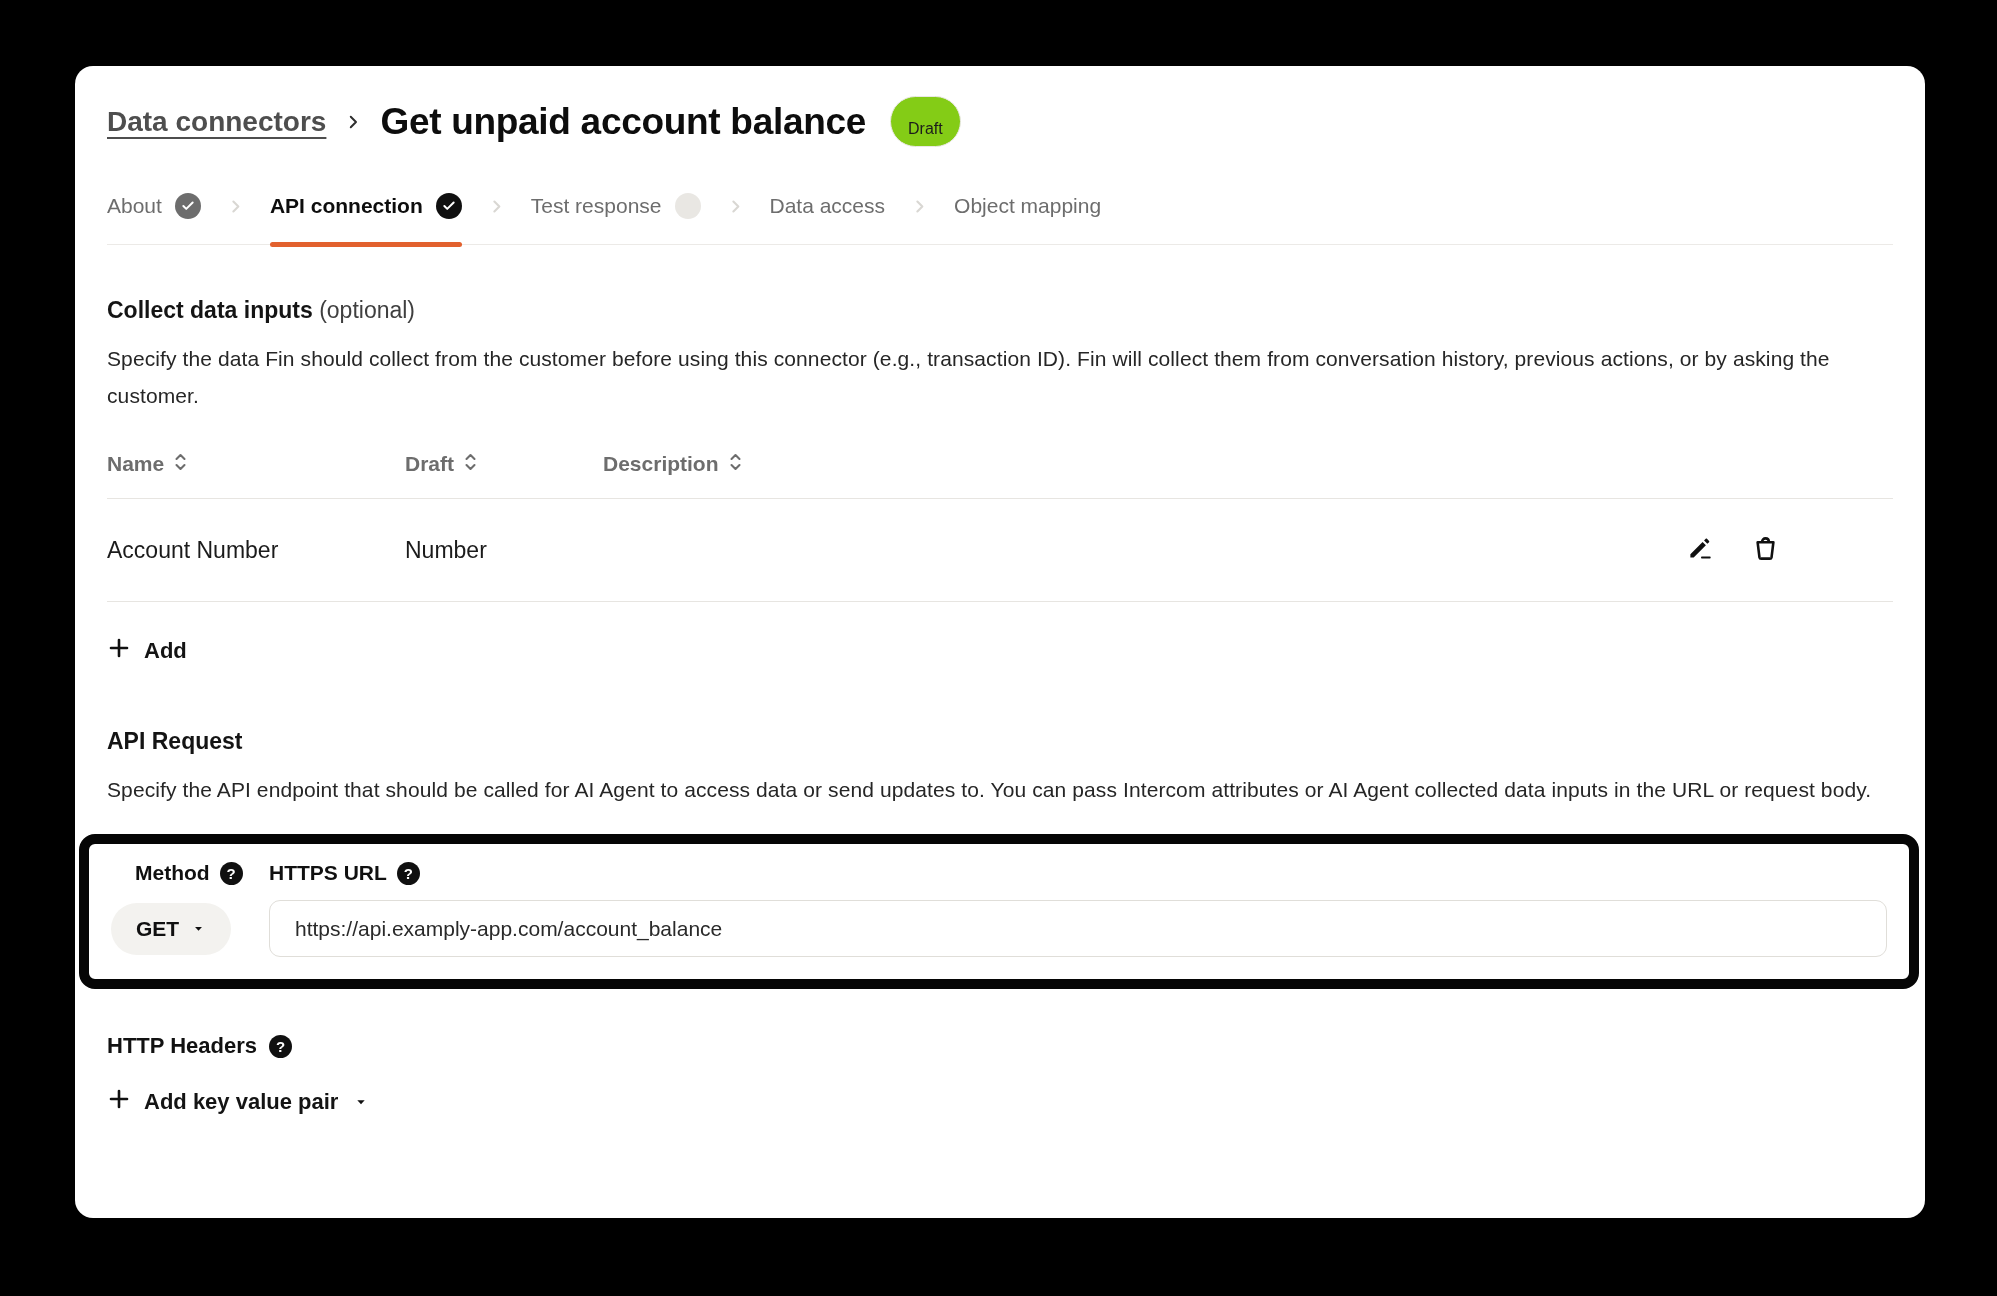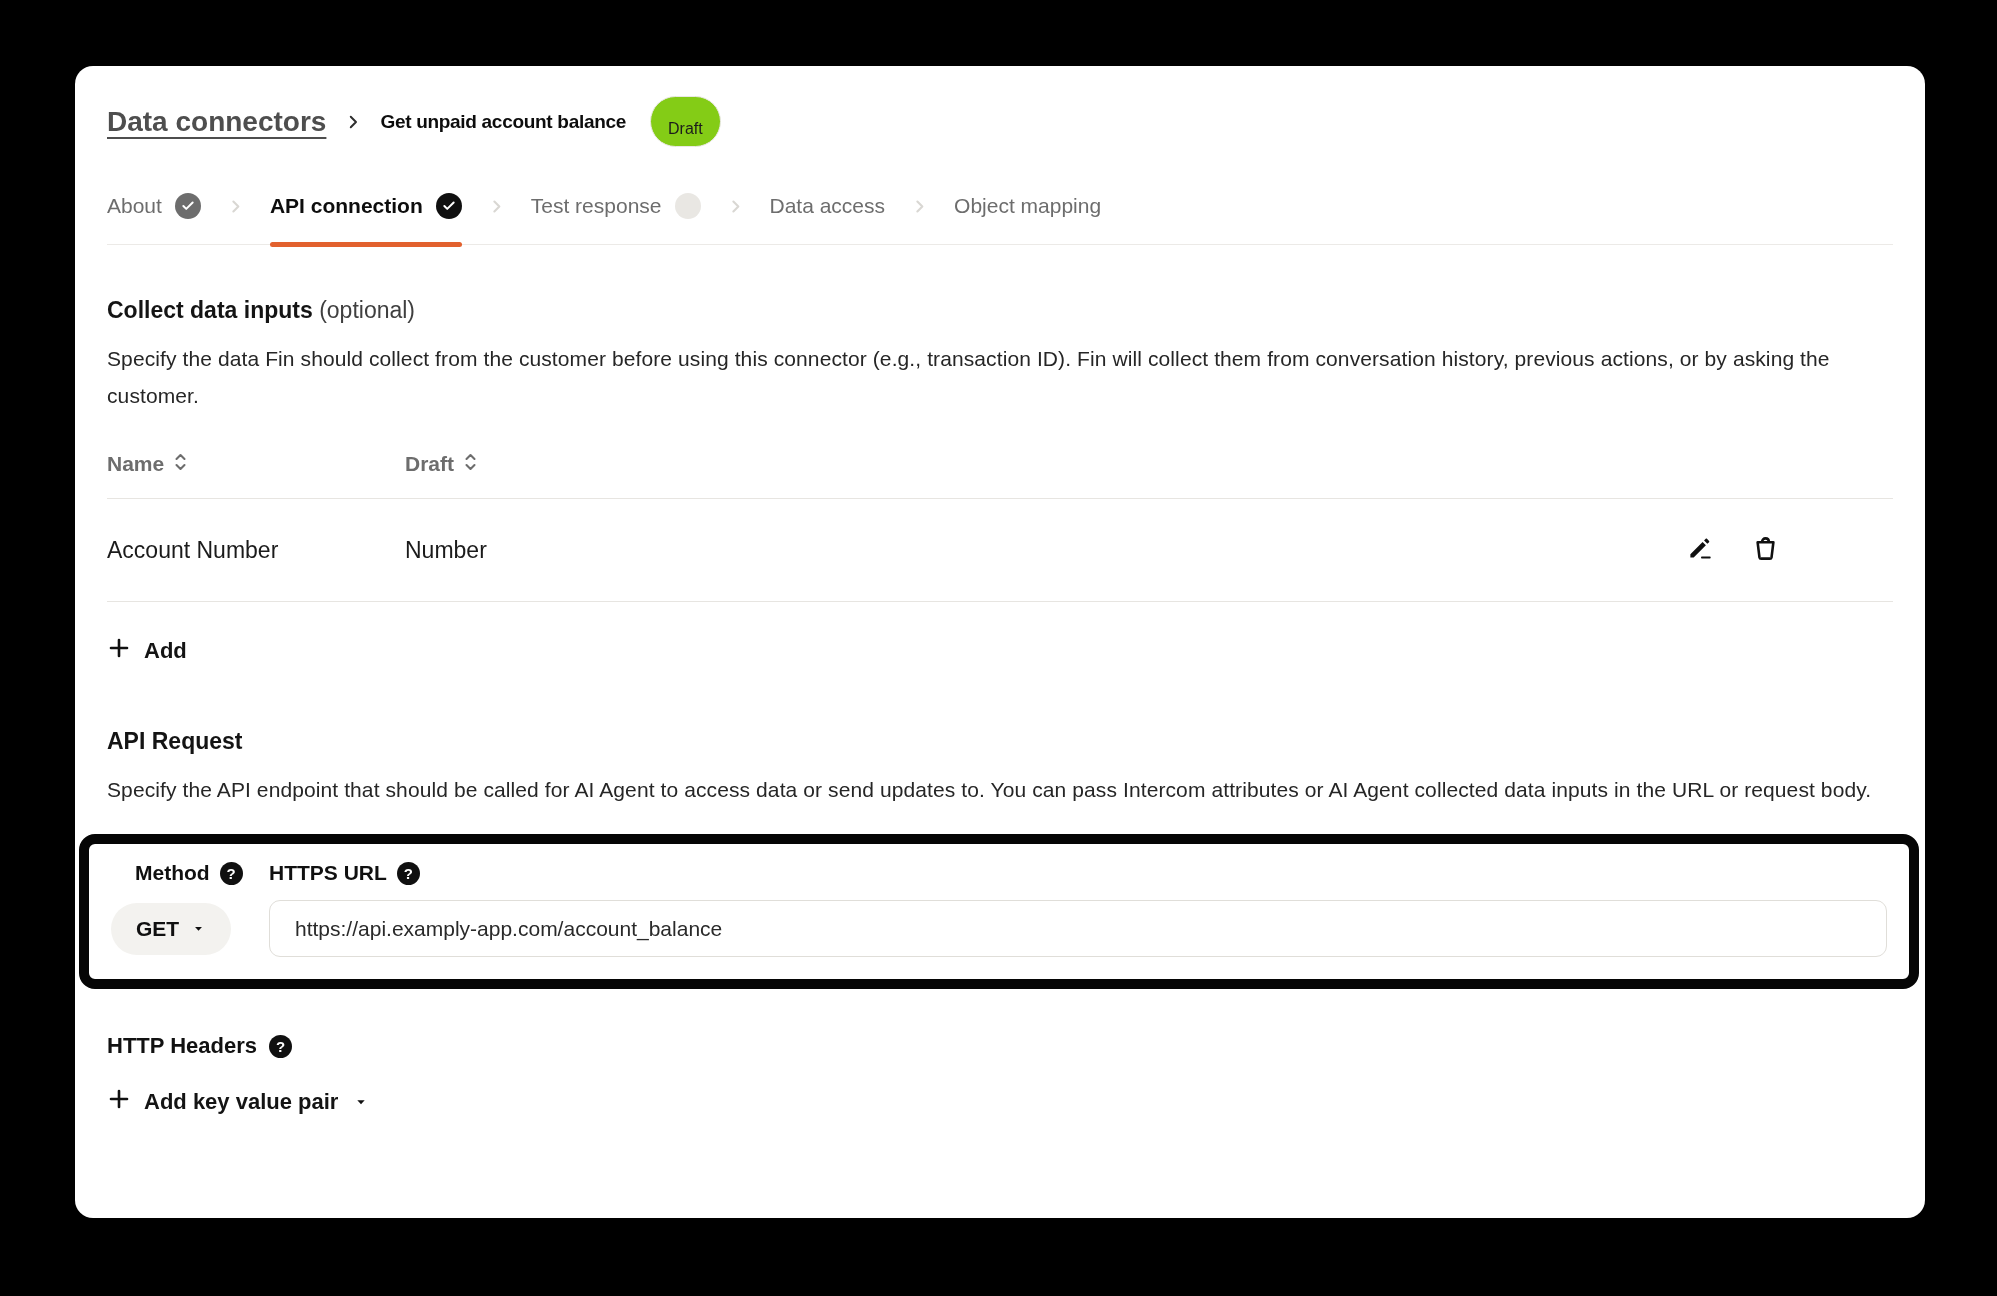"Get unpaid account balance" .page-title { font-size: 19px -> 37px }
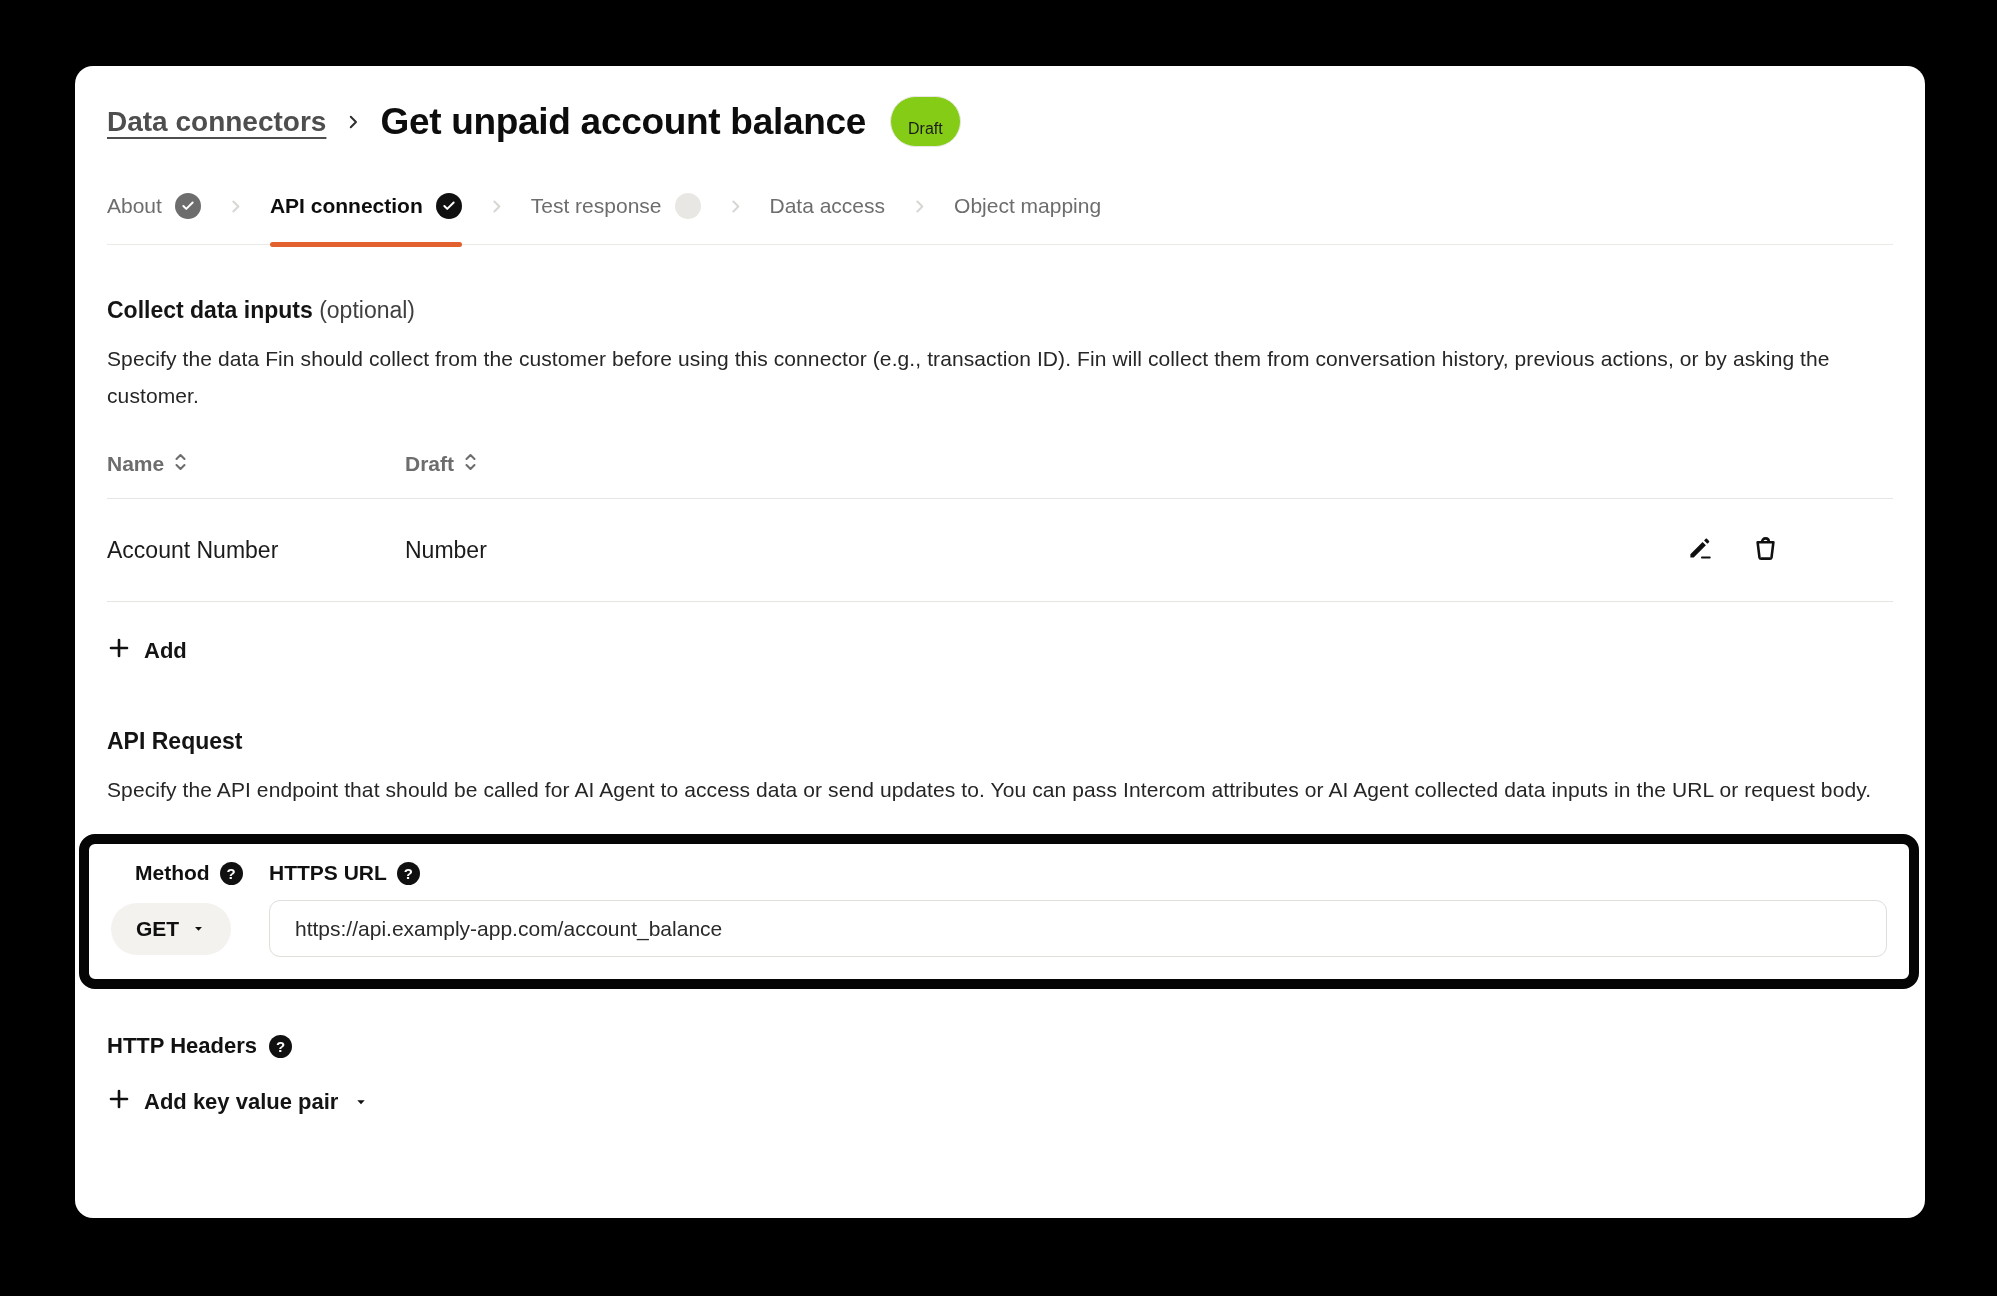"Description" div.th { html: none -> <div> <span>Description</span> <span> <svg> <polyline></polyline> <polyline></polyline> </svg> </span> </div> }
